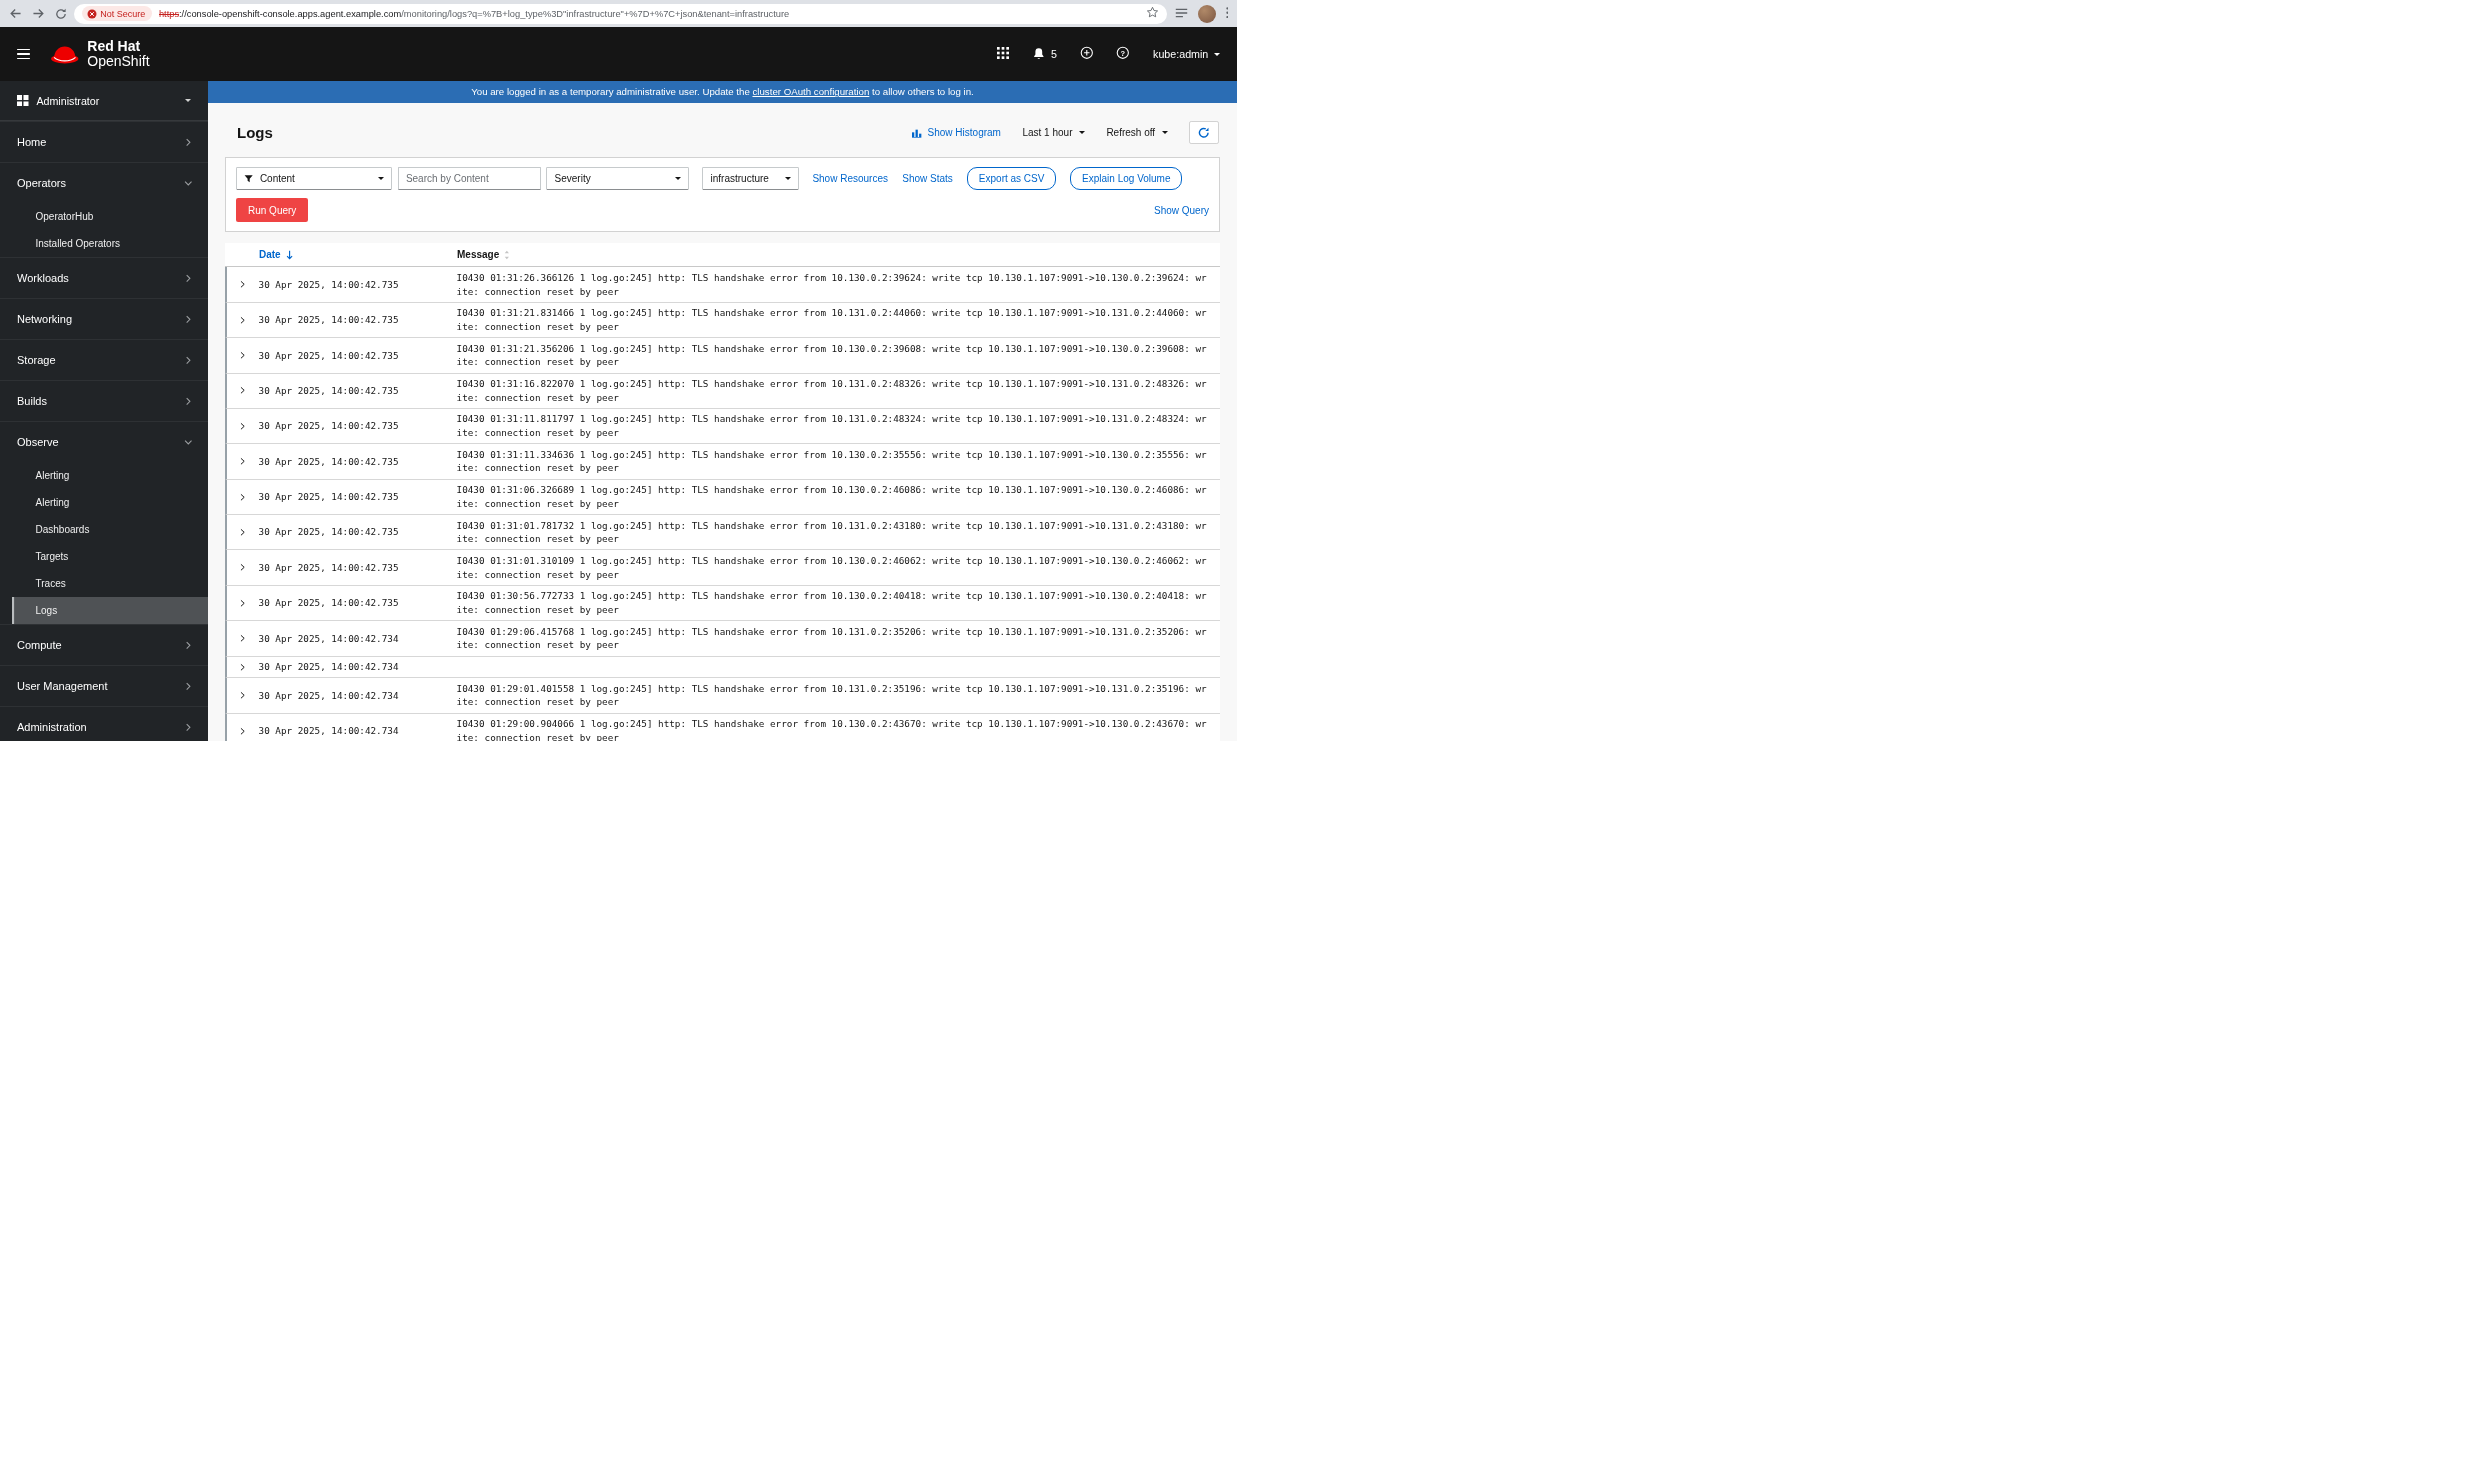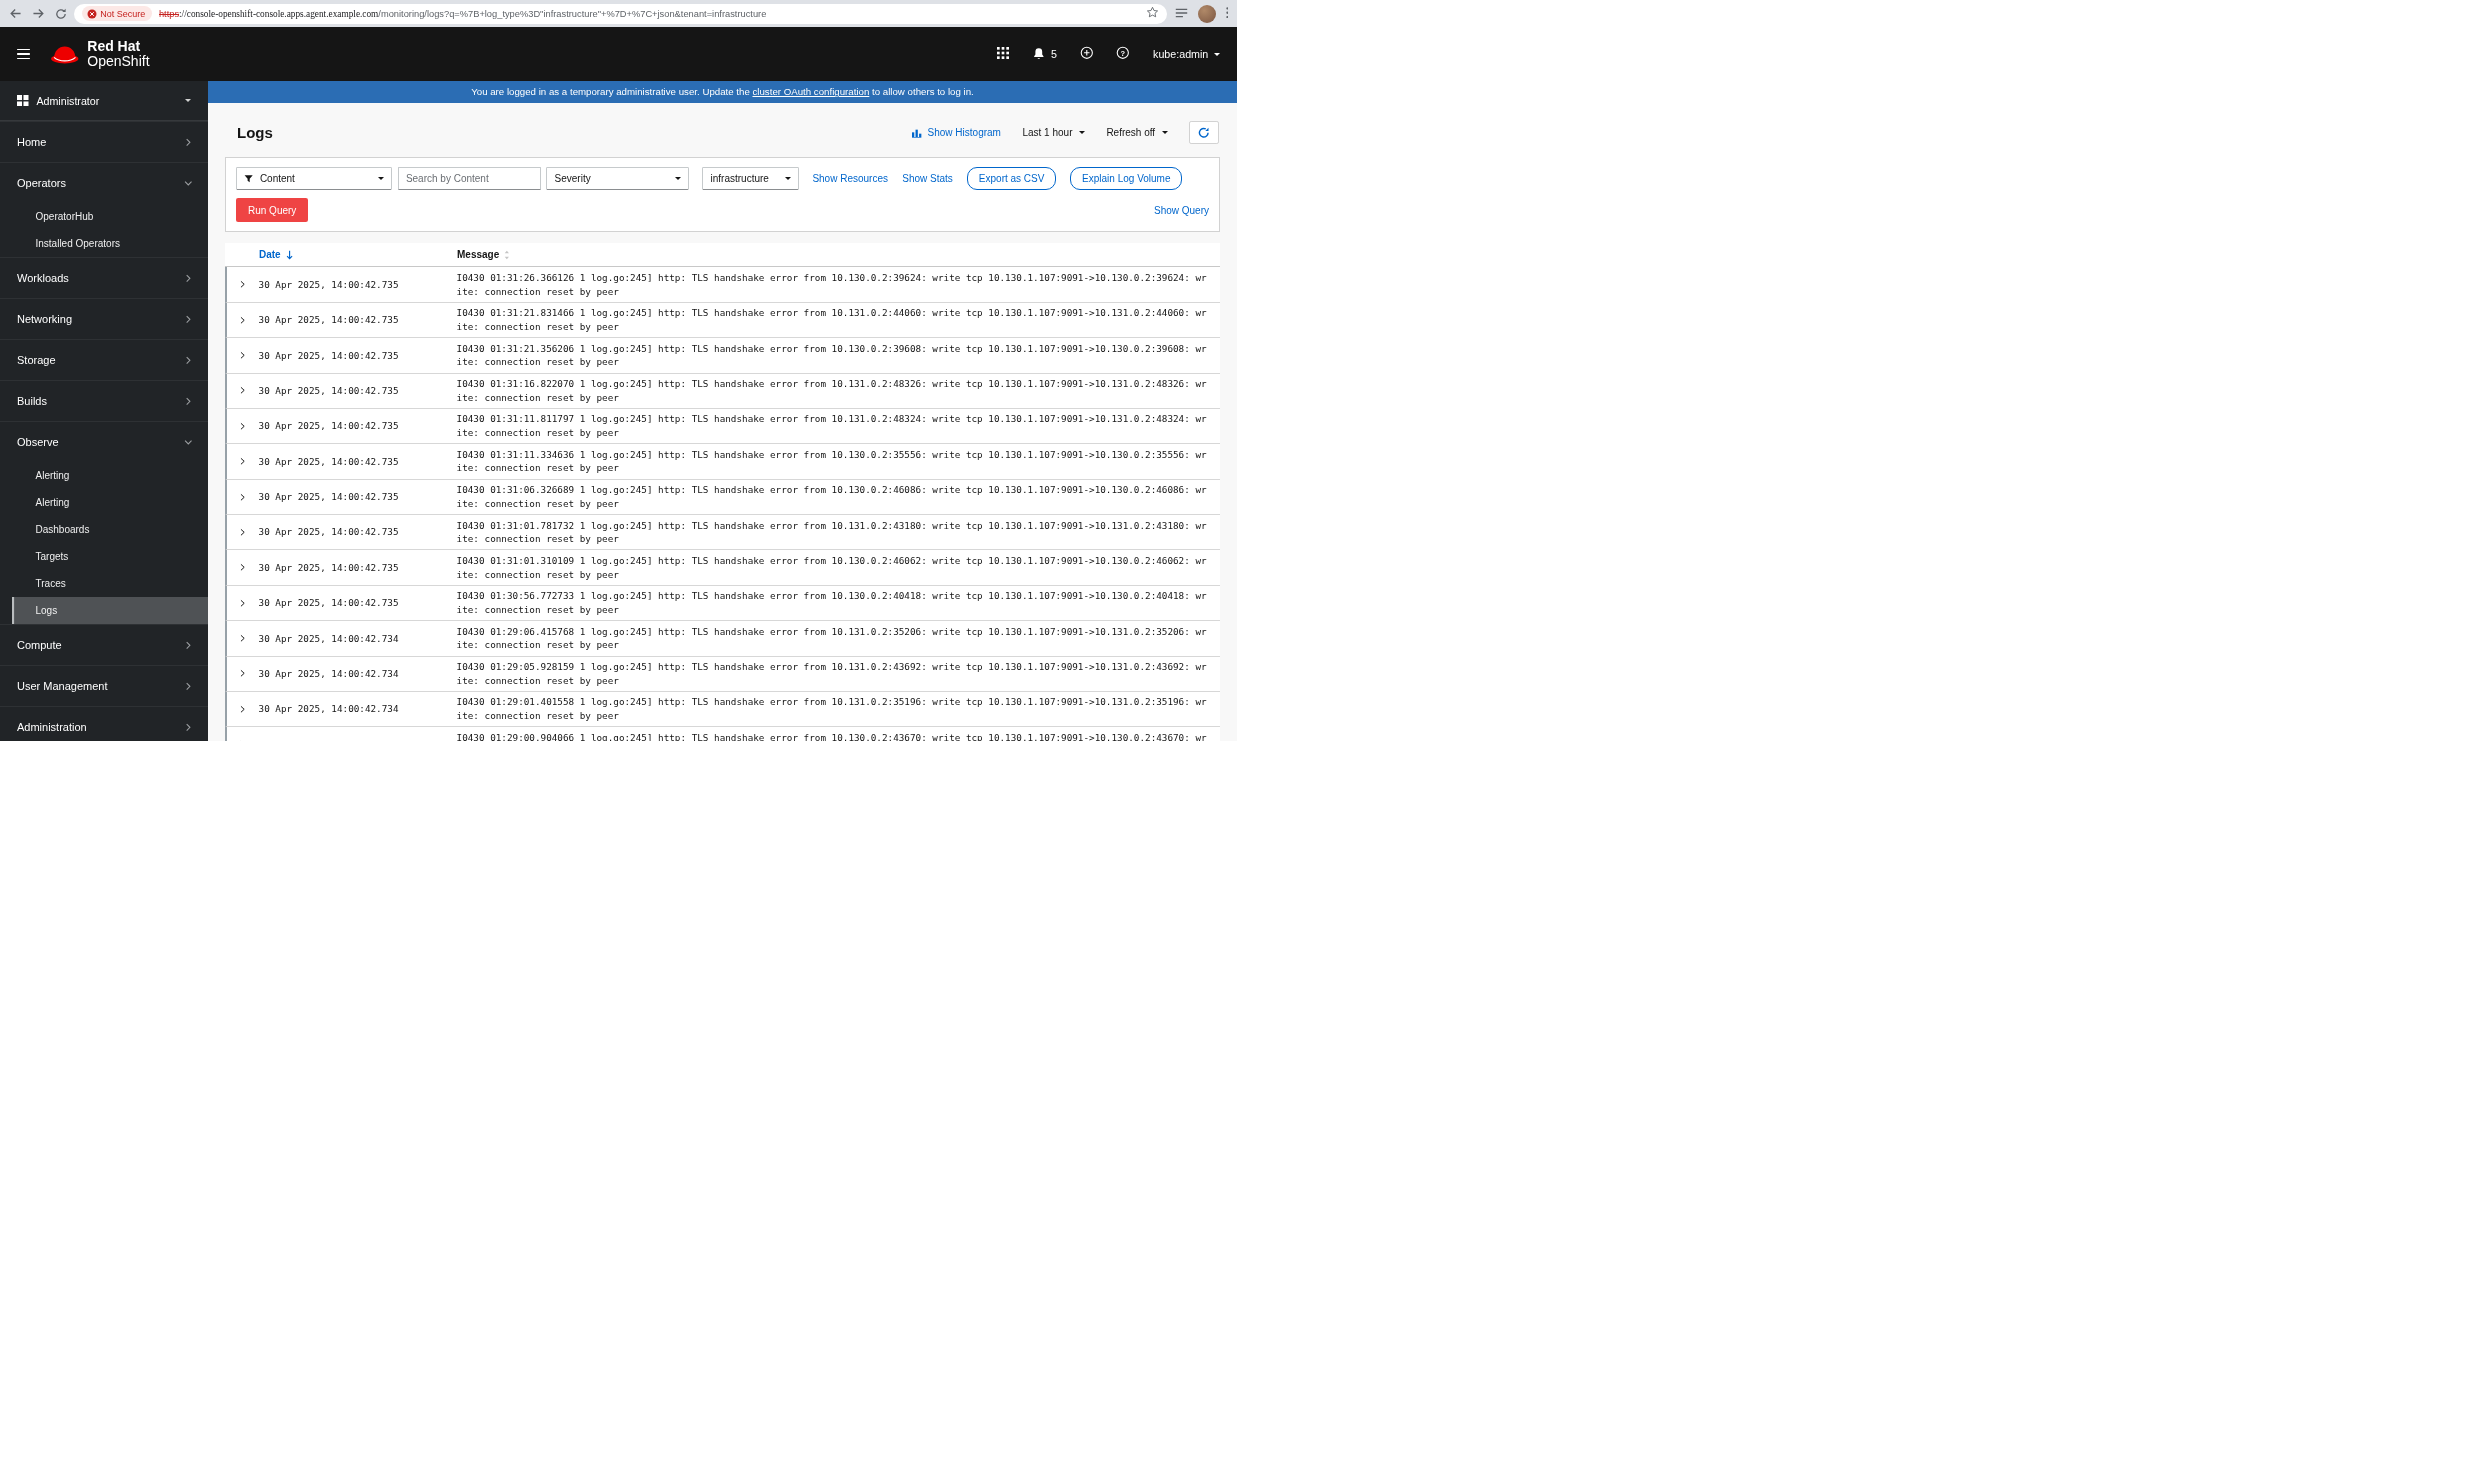"://console-openshift-console.apps.agent." .url-host { font-family: Liberation Serif, serif -> none }
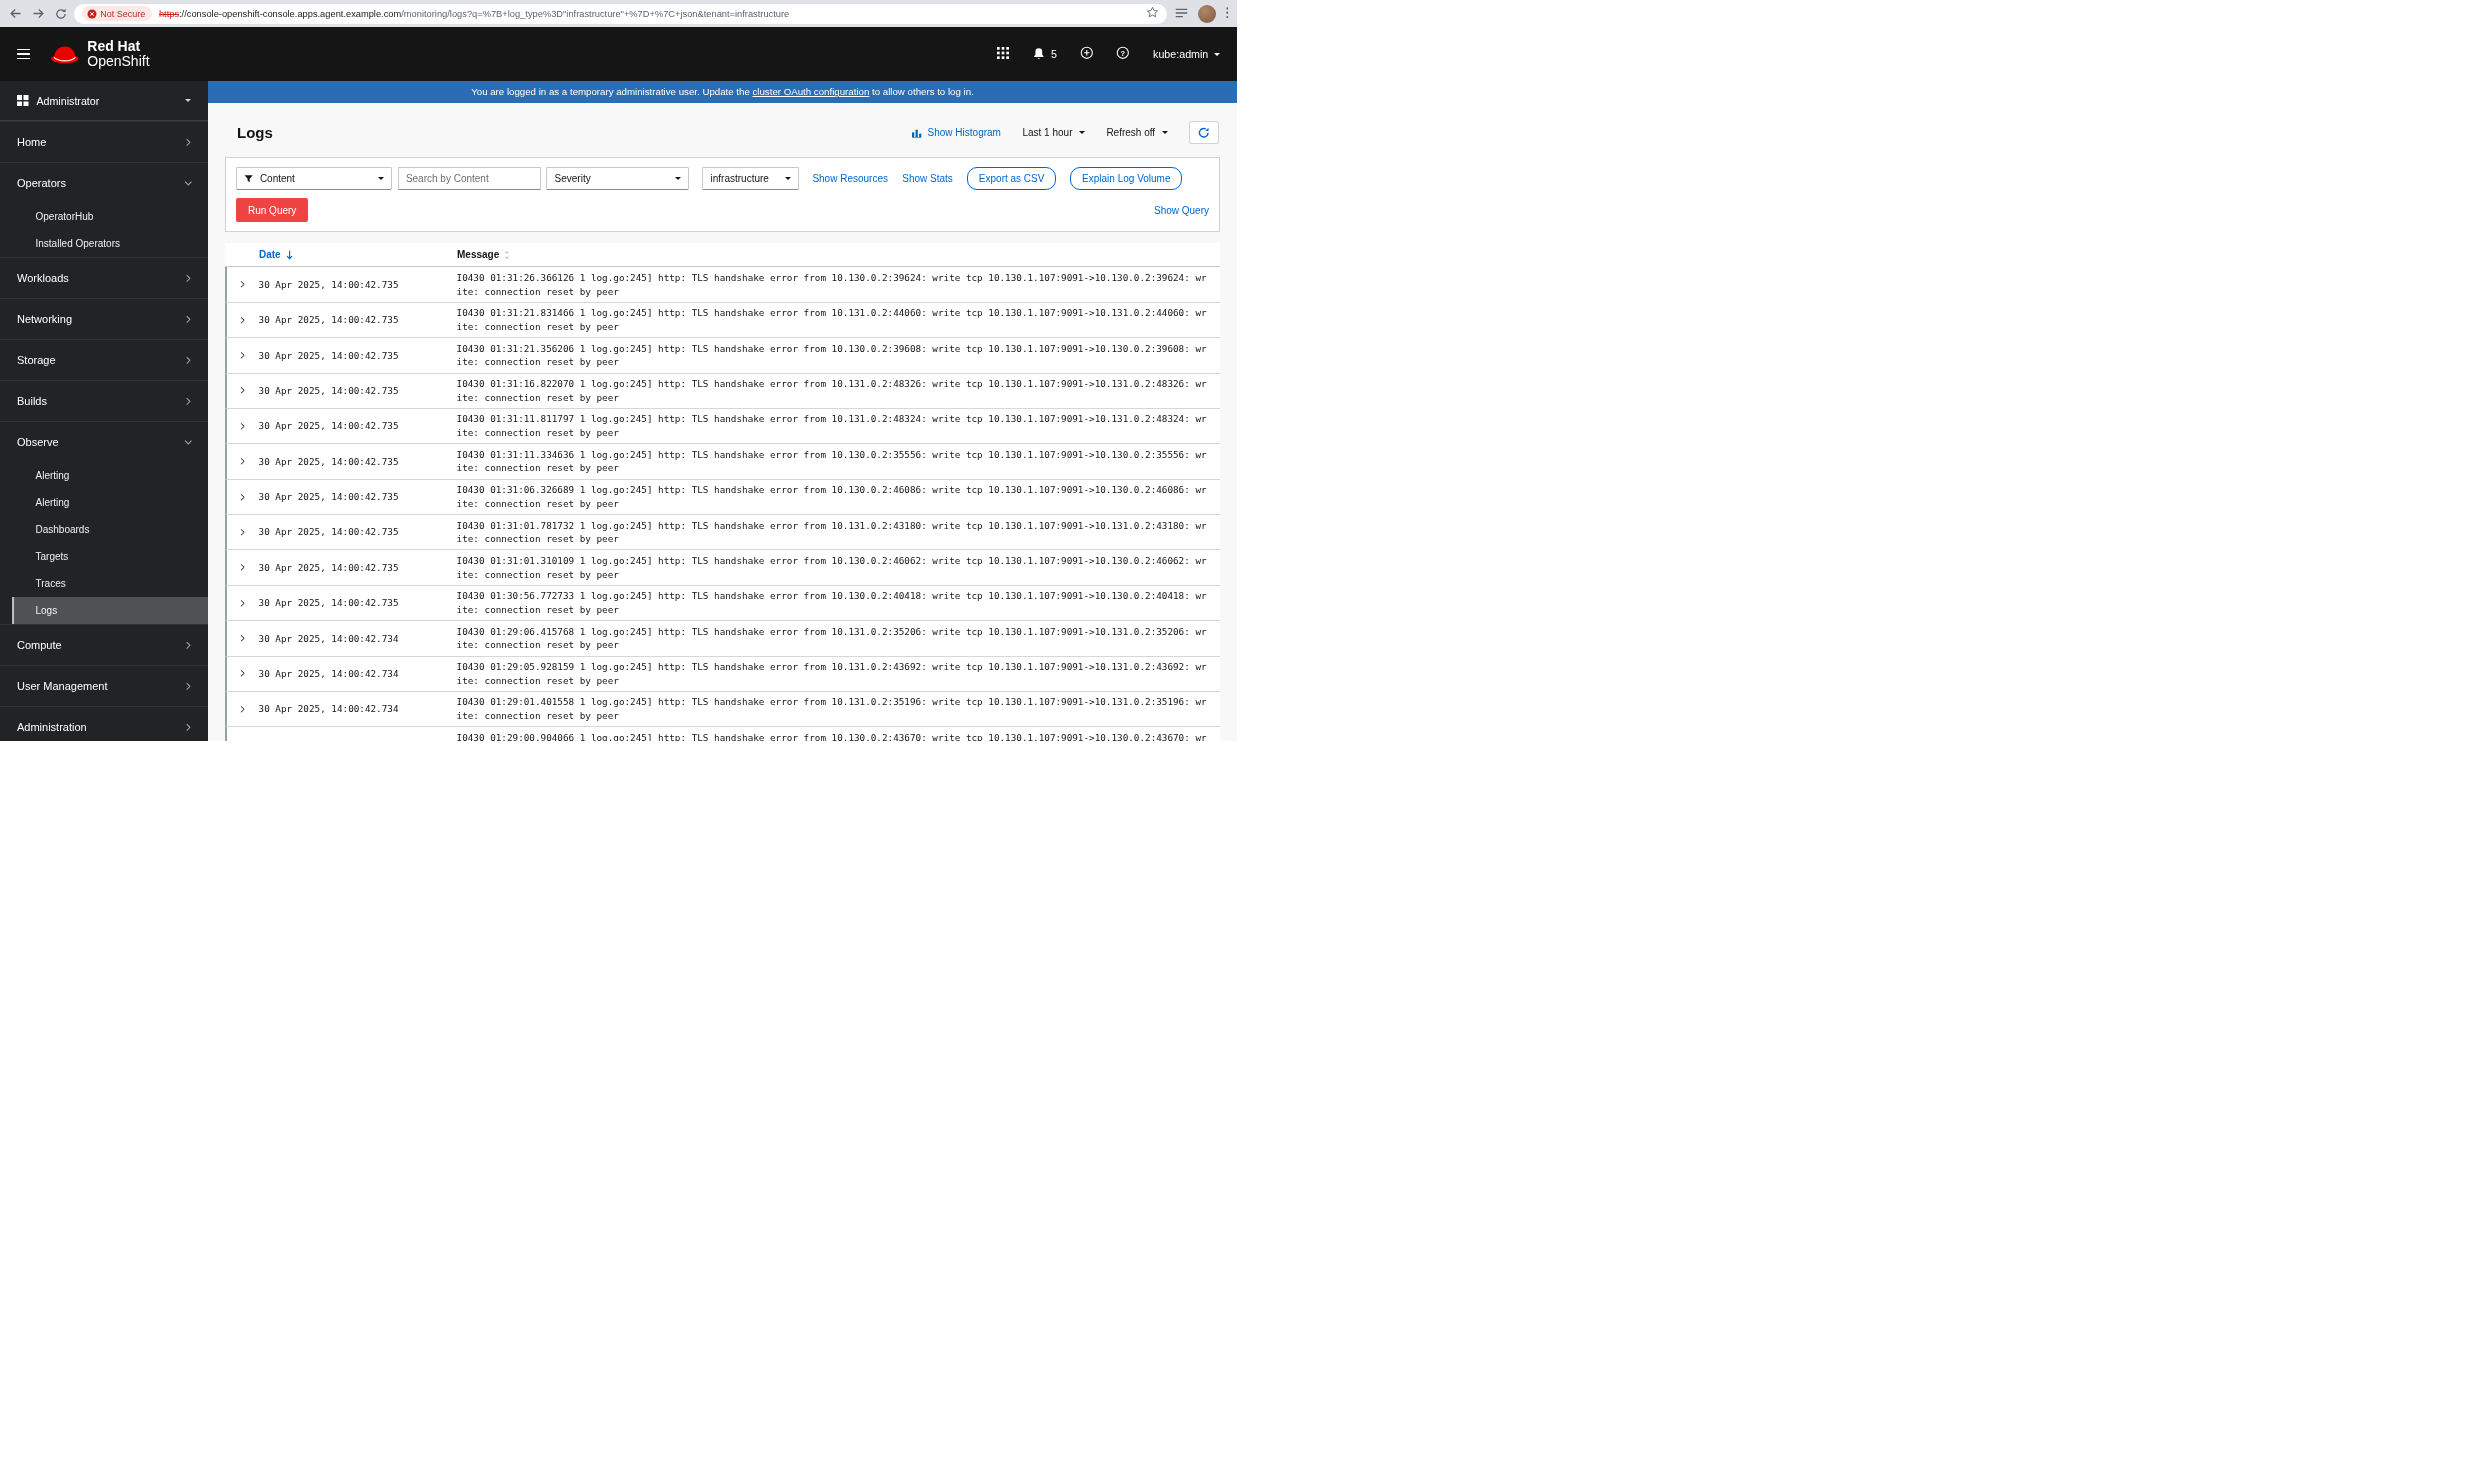"I0430 01:29:05.928159 1 log.go:245]" span.cell-msg { html: <span>I0430 01:29:05.928159 1 log.go:245] http: TLS handshake error from 10.131.0.2:43692: write tcp 10.130.1.107:9091-&gt;10.131.0.2:43692: write: connection reset by peer</span> -> none }
